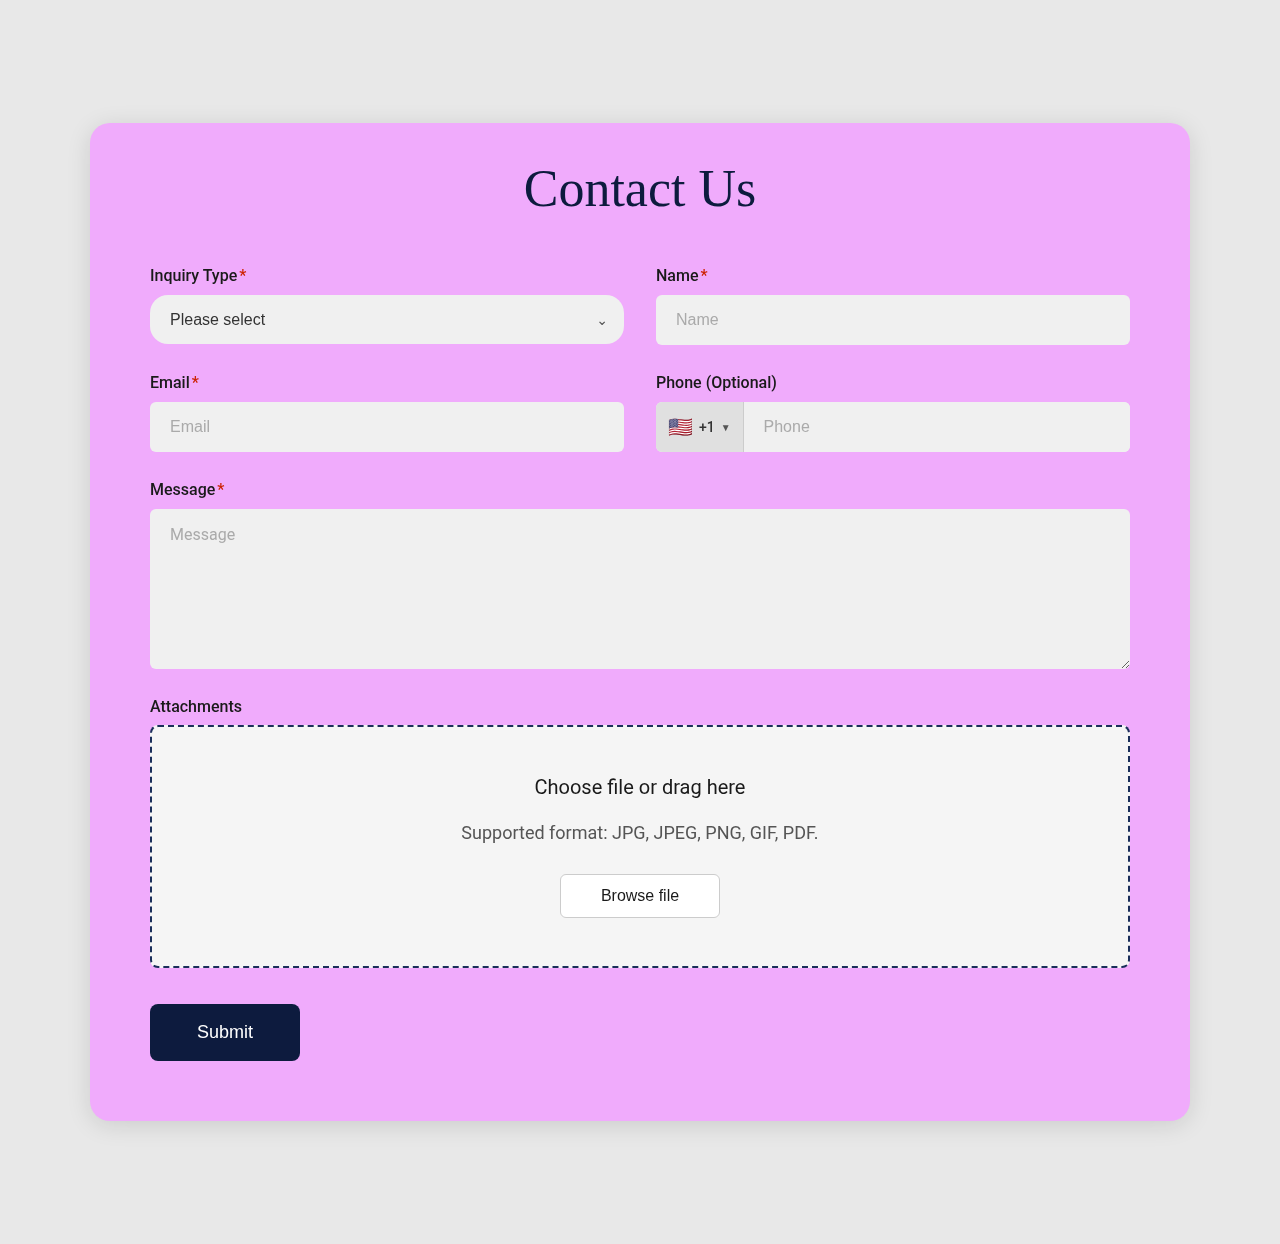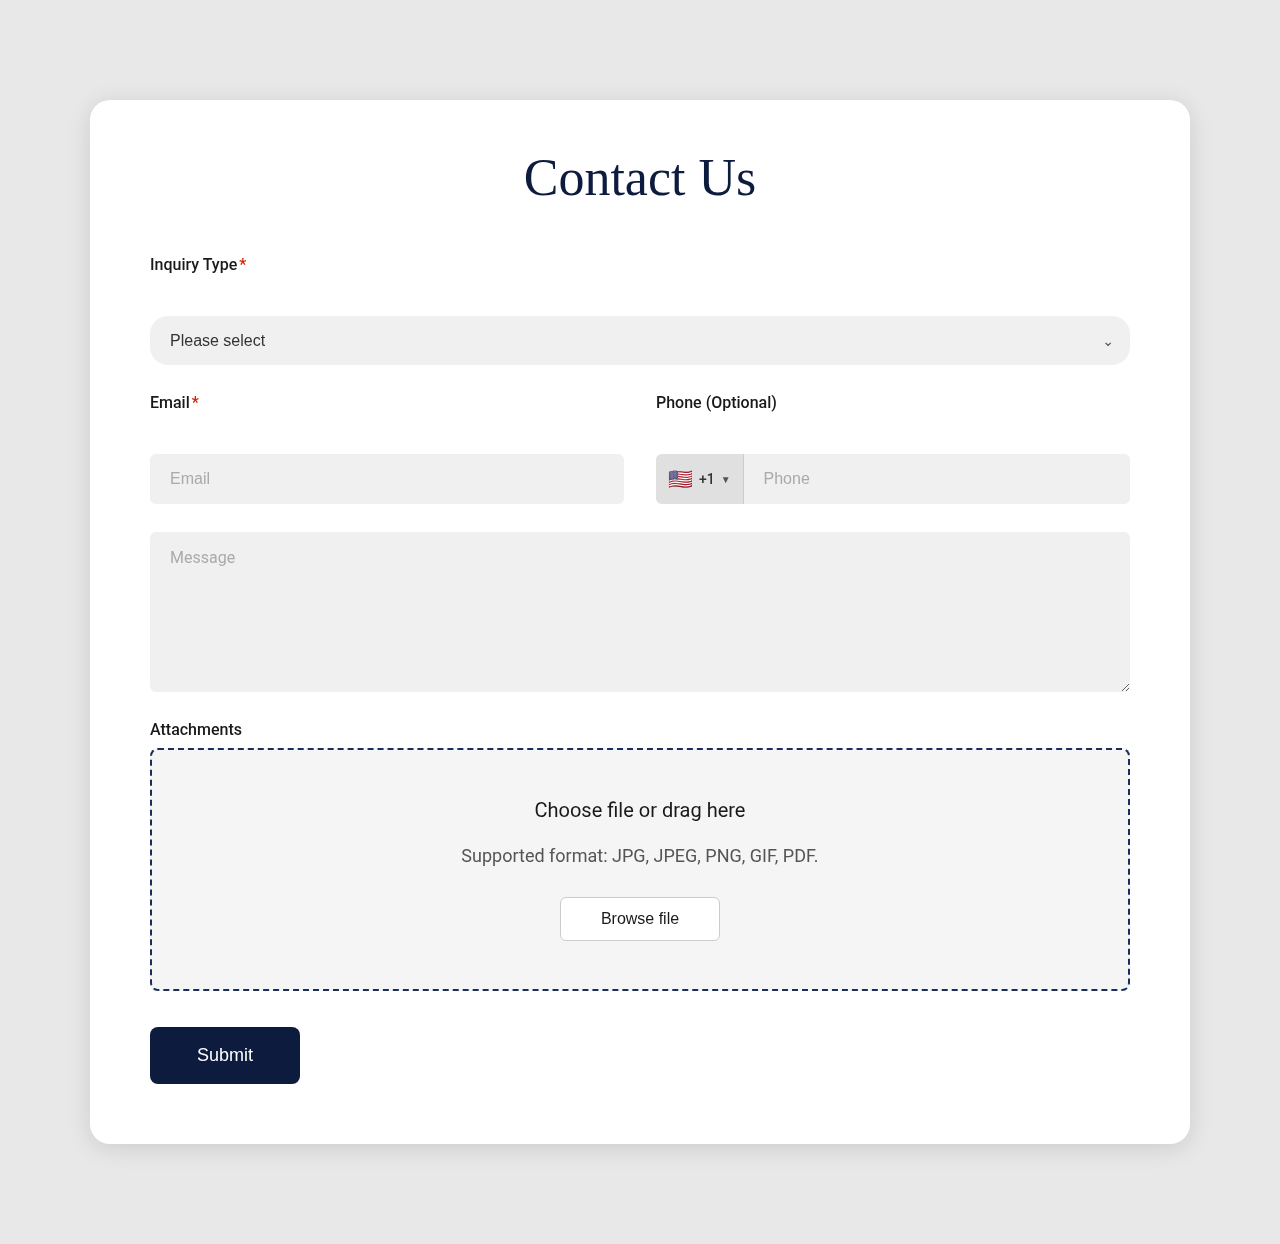"Contact Us" .card { background: #ffffff -> #f0abfc; padding: 48px 60px 60px 60px -> 36px 60px 60px 60px }
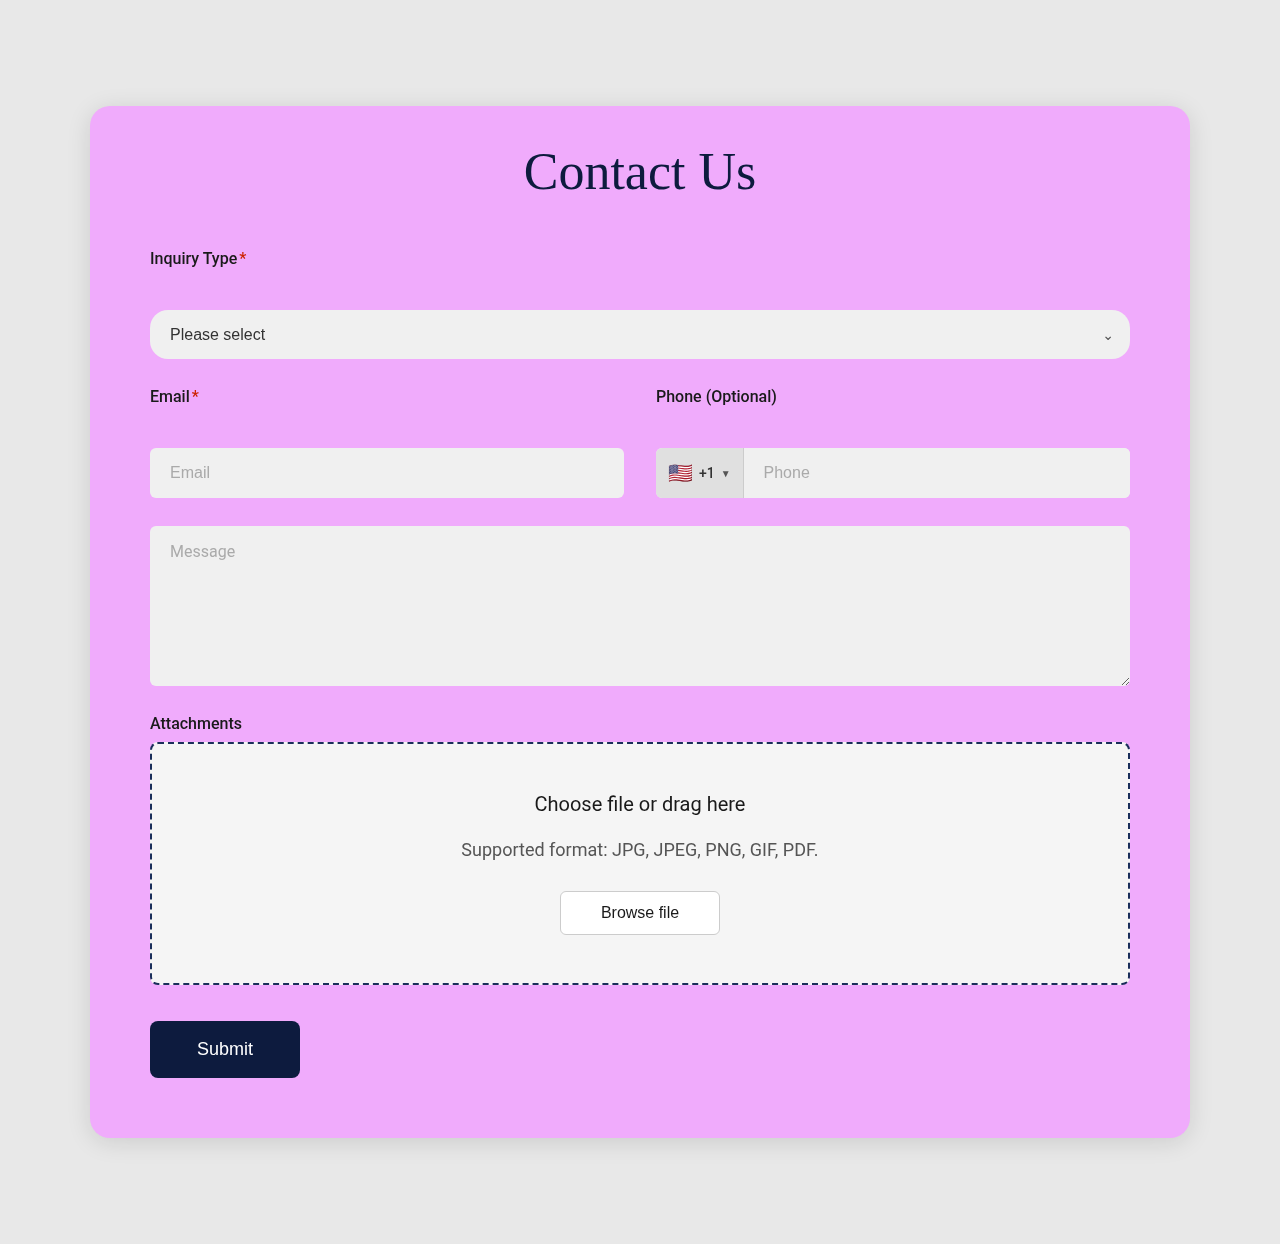"Inquiry Type*" .form-group { gap: 32px -> none }
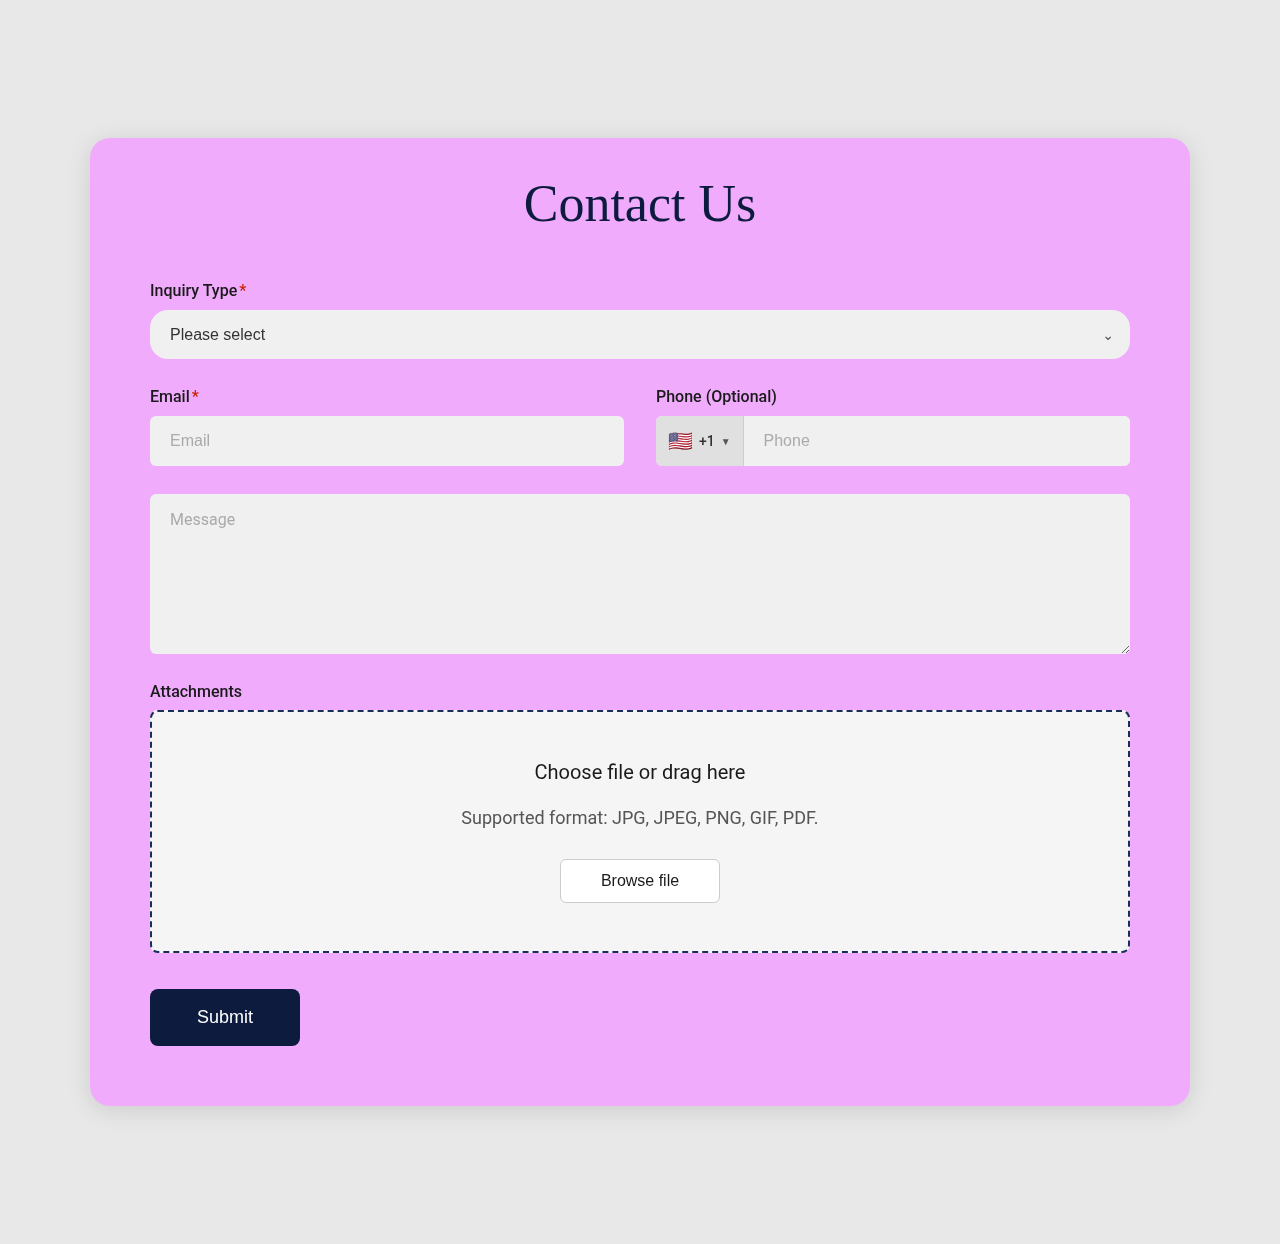"Name*" div.form-group { html: none -> <div> <label> <span>Name</span><span>*</span> </label> <input> </div> }
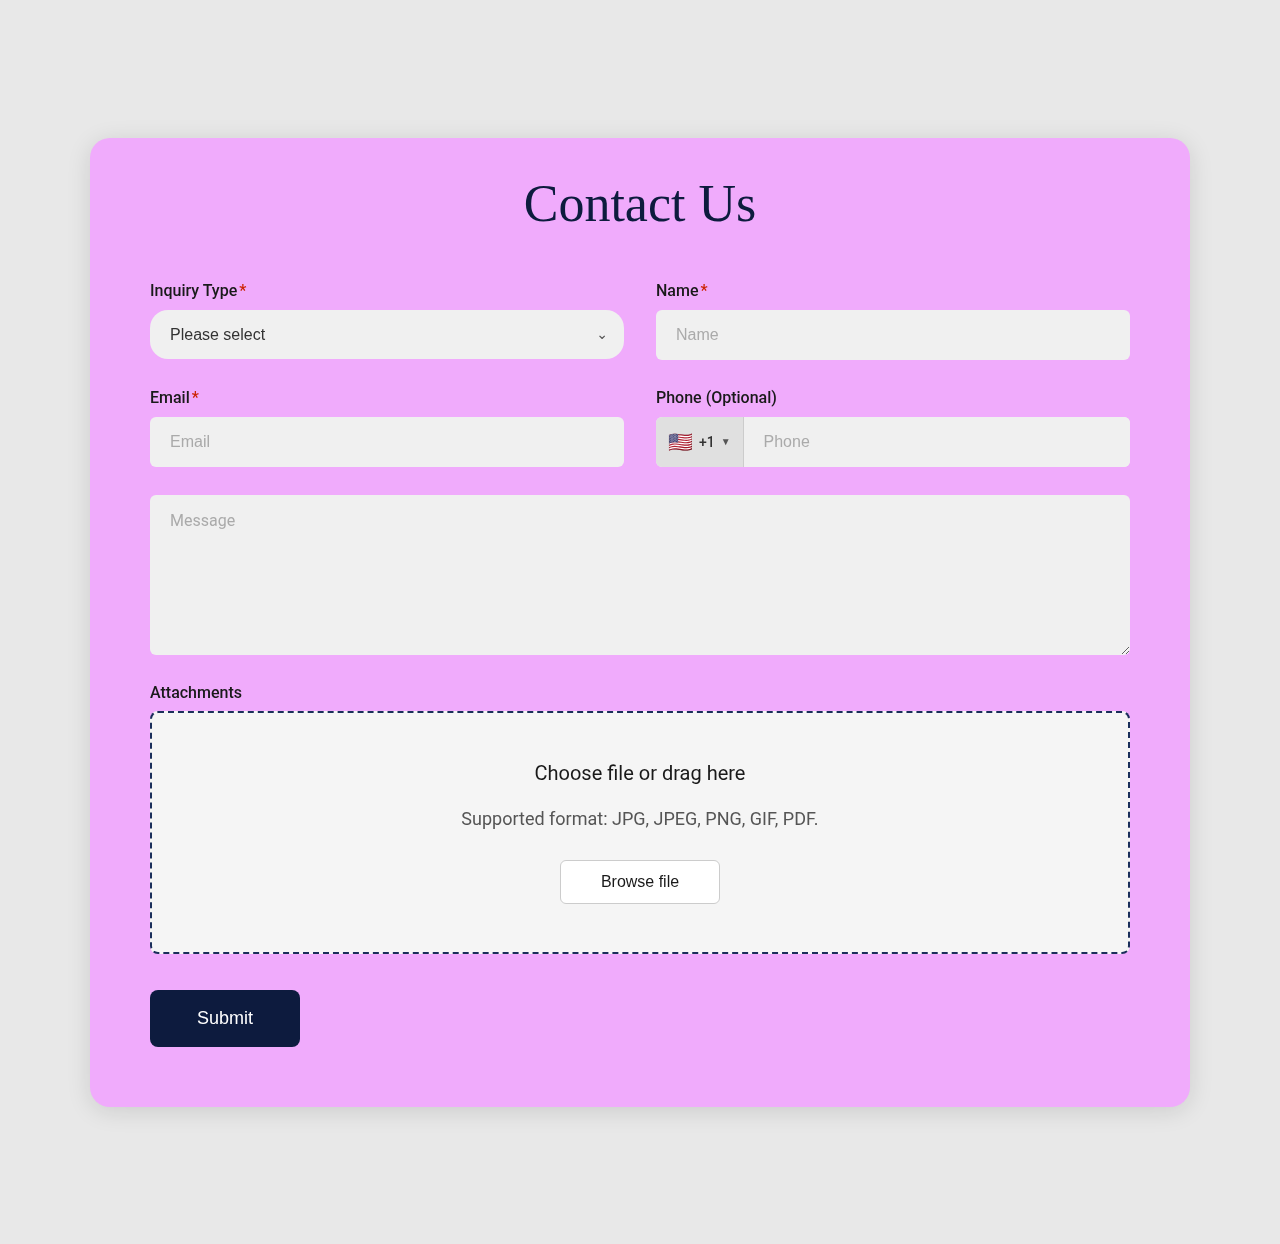"Message*" label { html: none -> <label> <span>Message</span><span>*</span> </label> }
